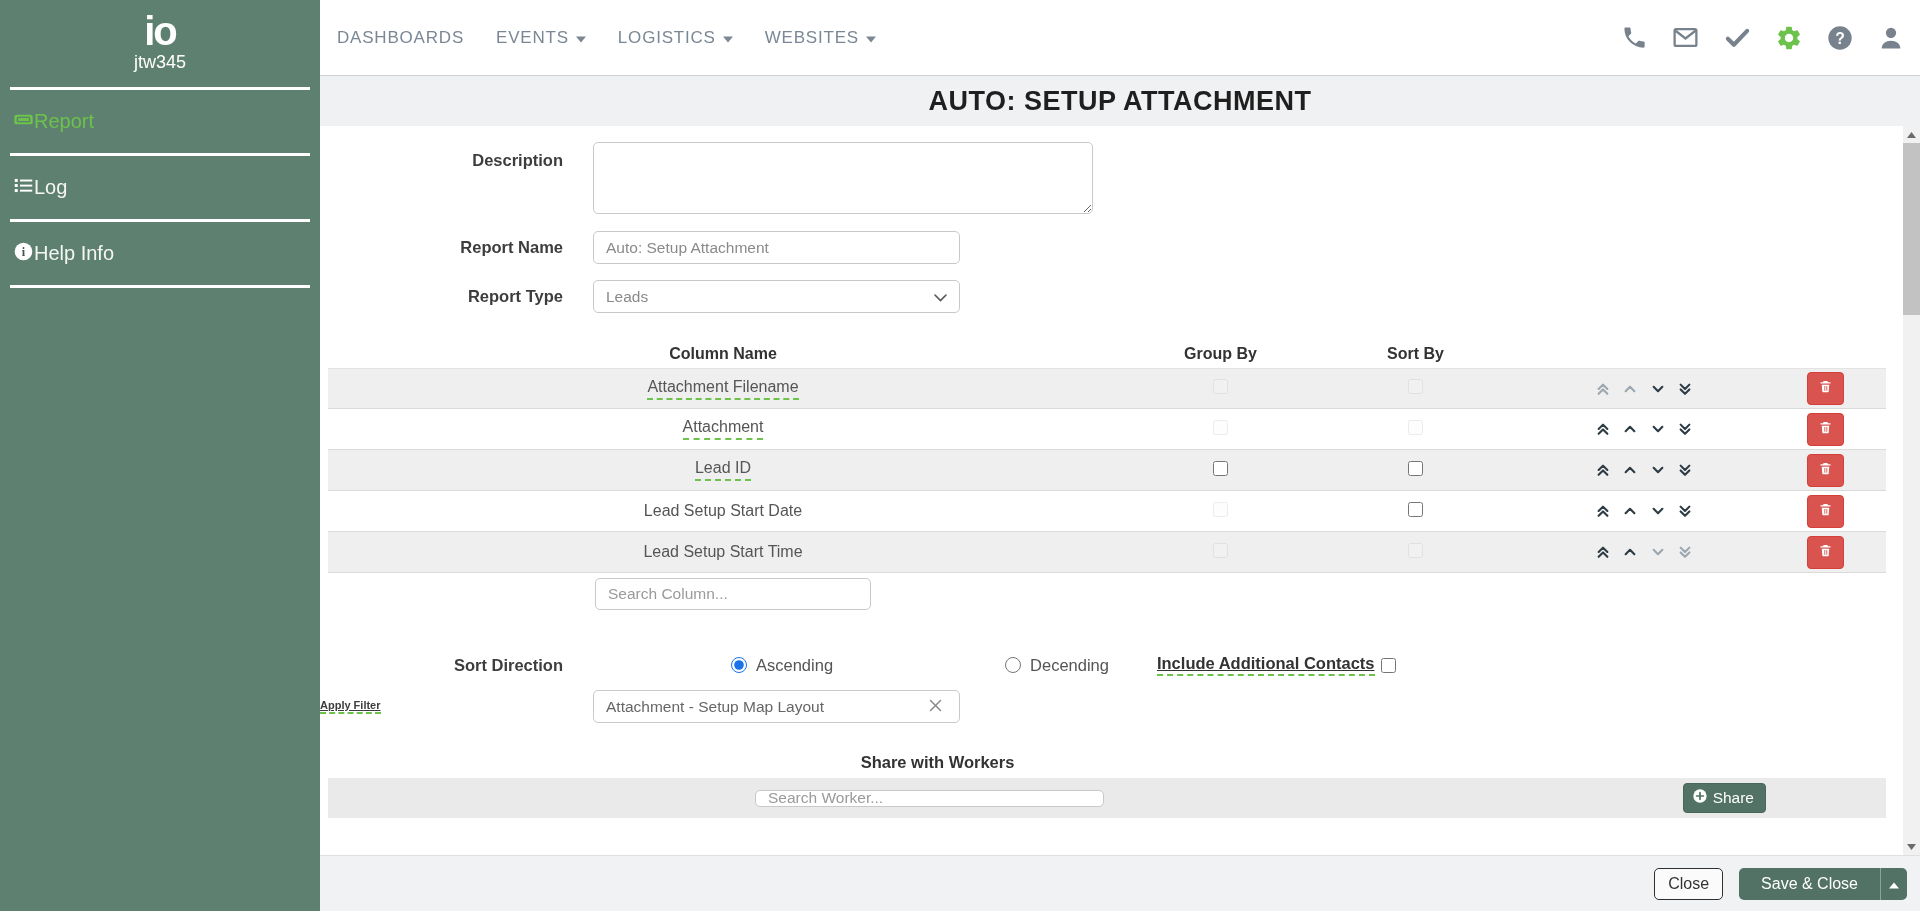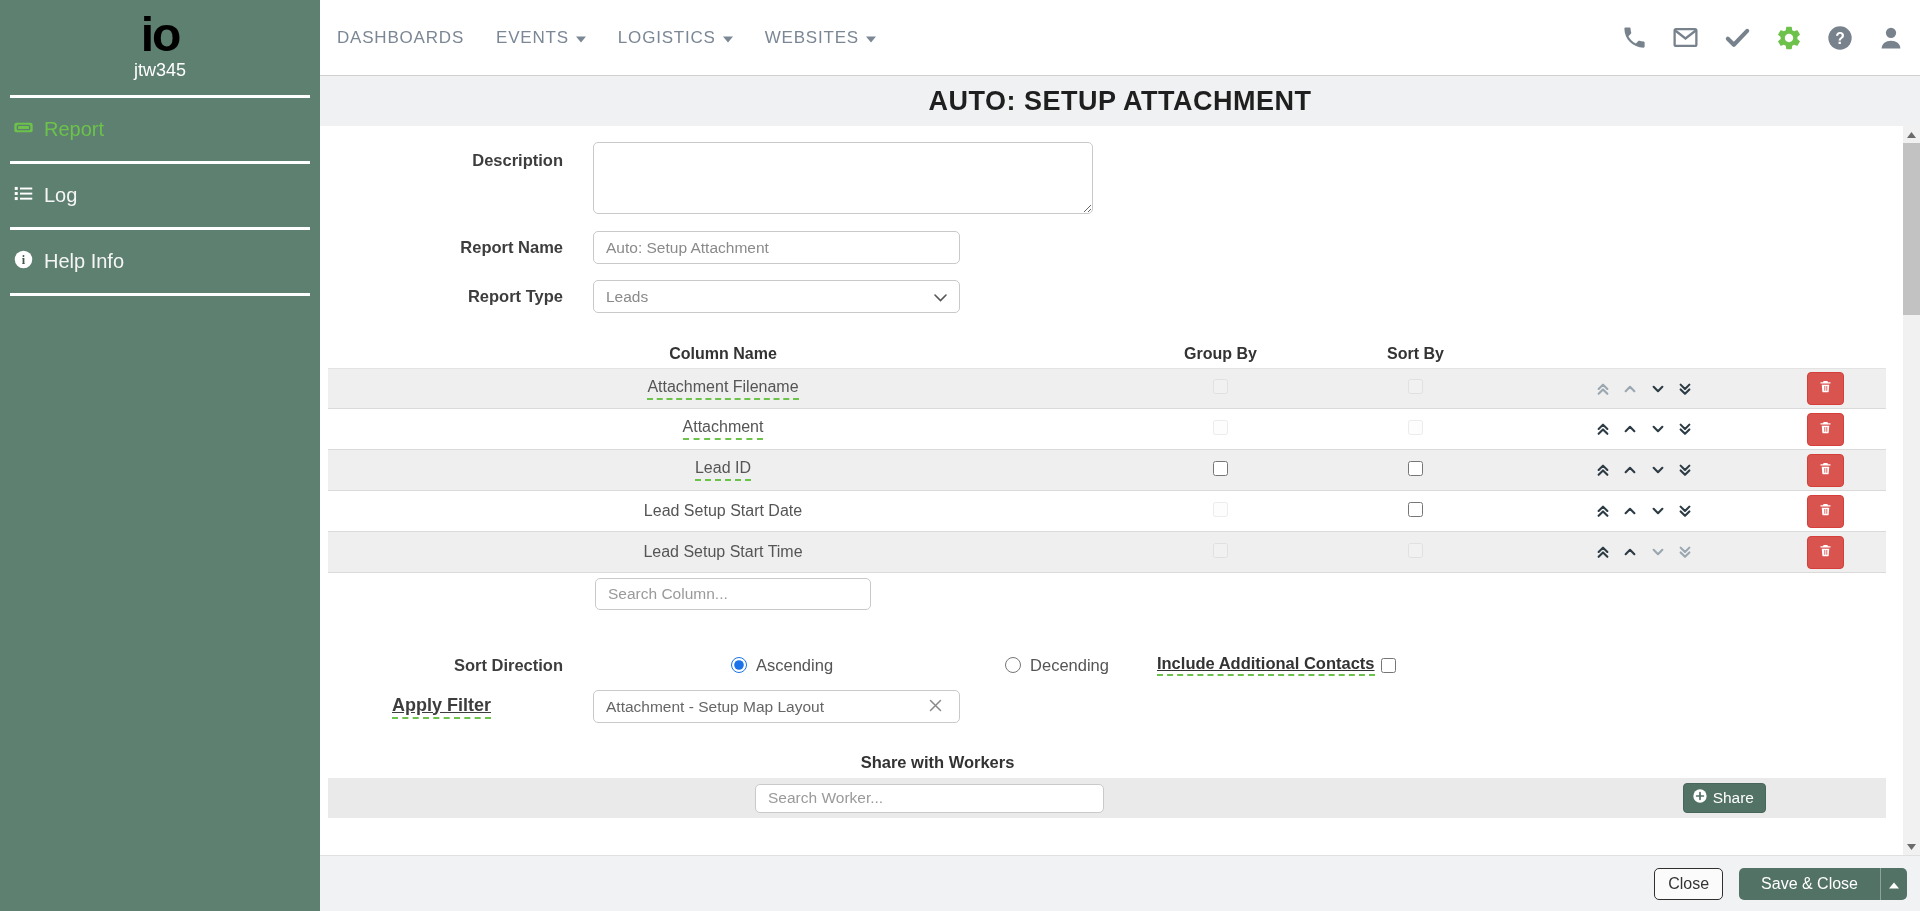"io" .logo-text { color: #000000 -> #ffffff; font-size: 48px -> 40px }
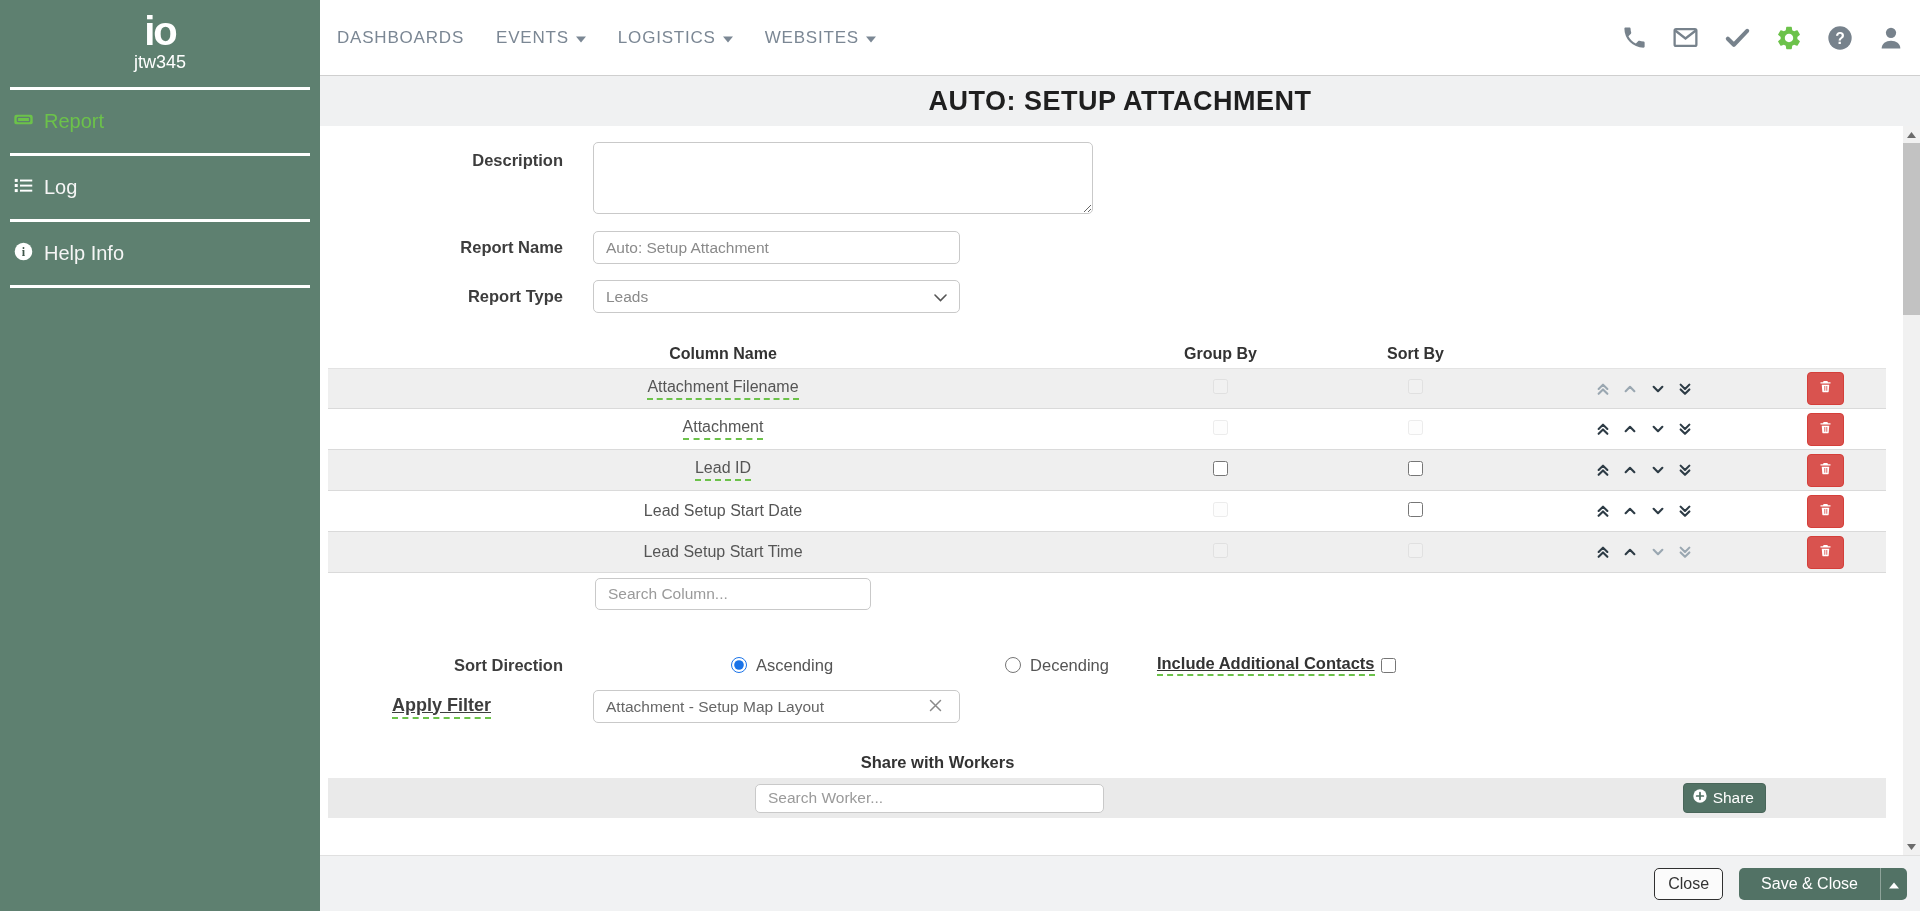"Report" .side-item { gap: 10px -> none }
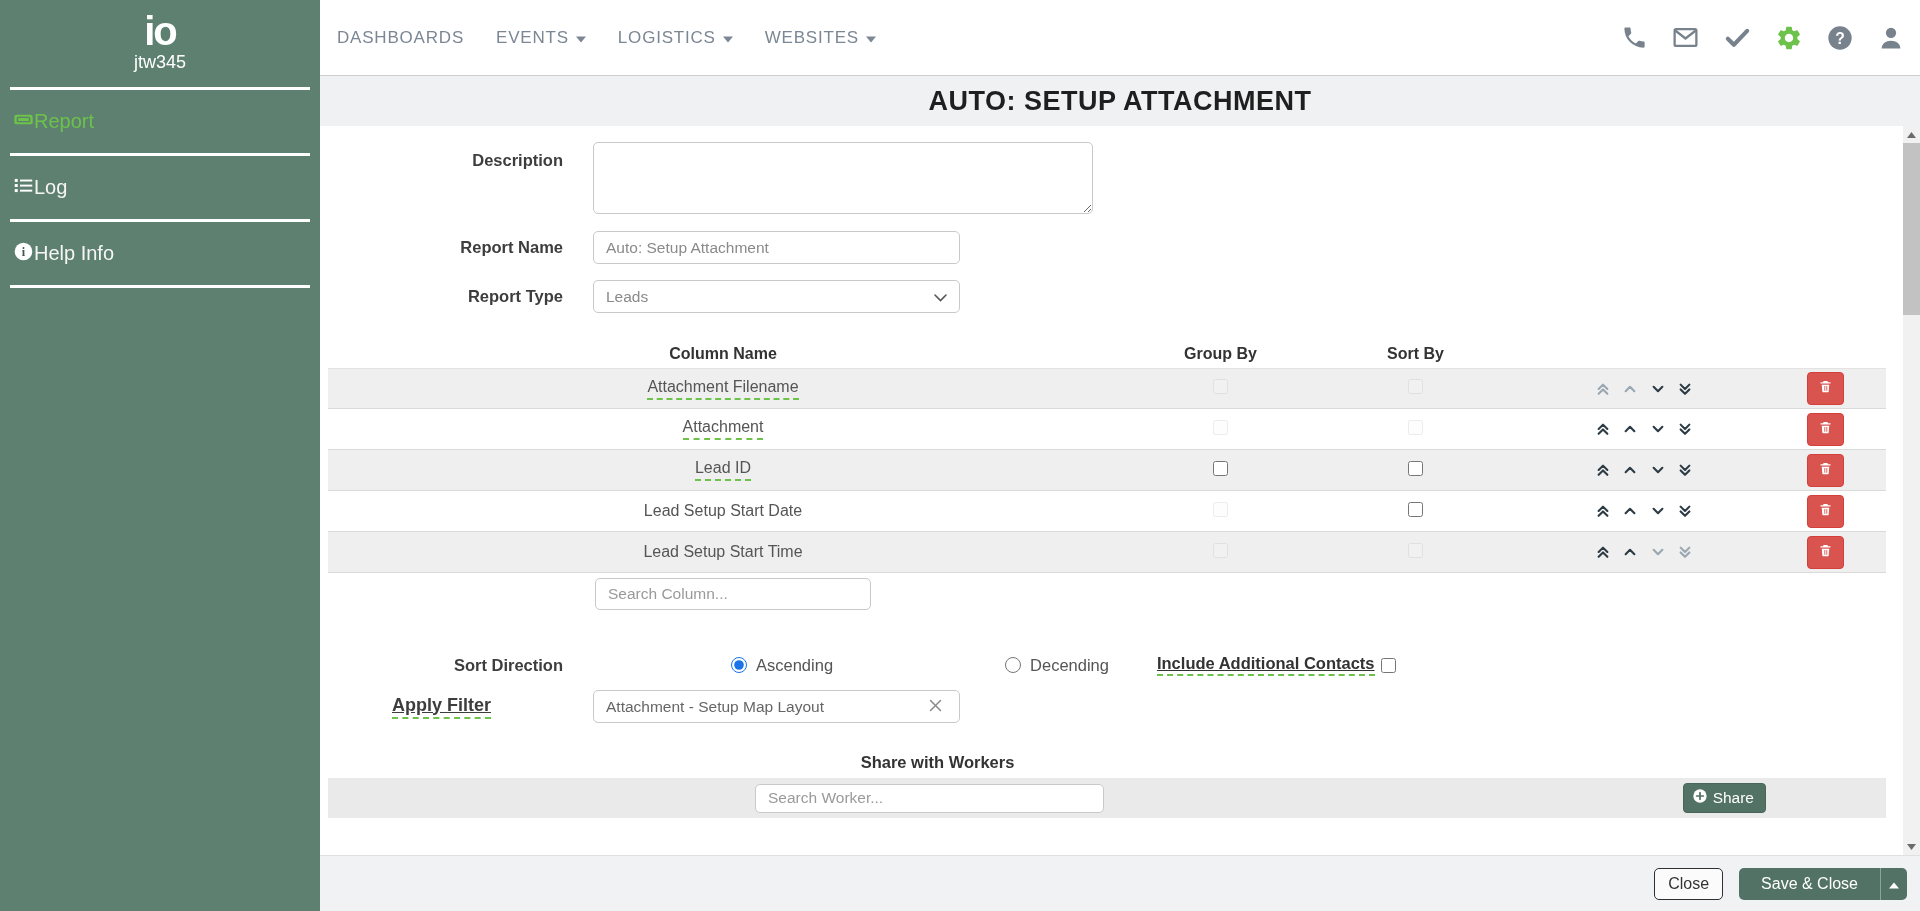"Apply Filter" .filter-label-wrap { font-size: 18px -> 11px; text-align: center -> left }
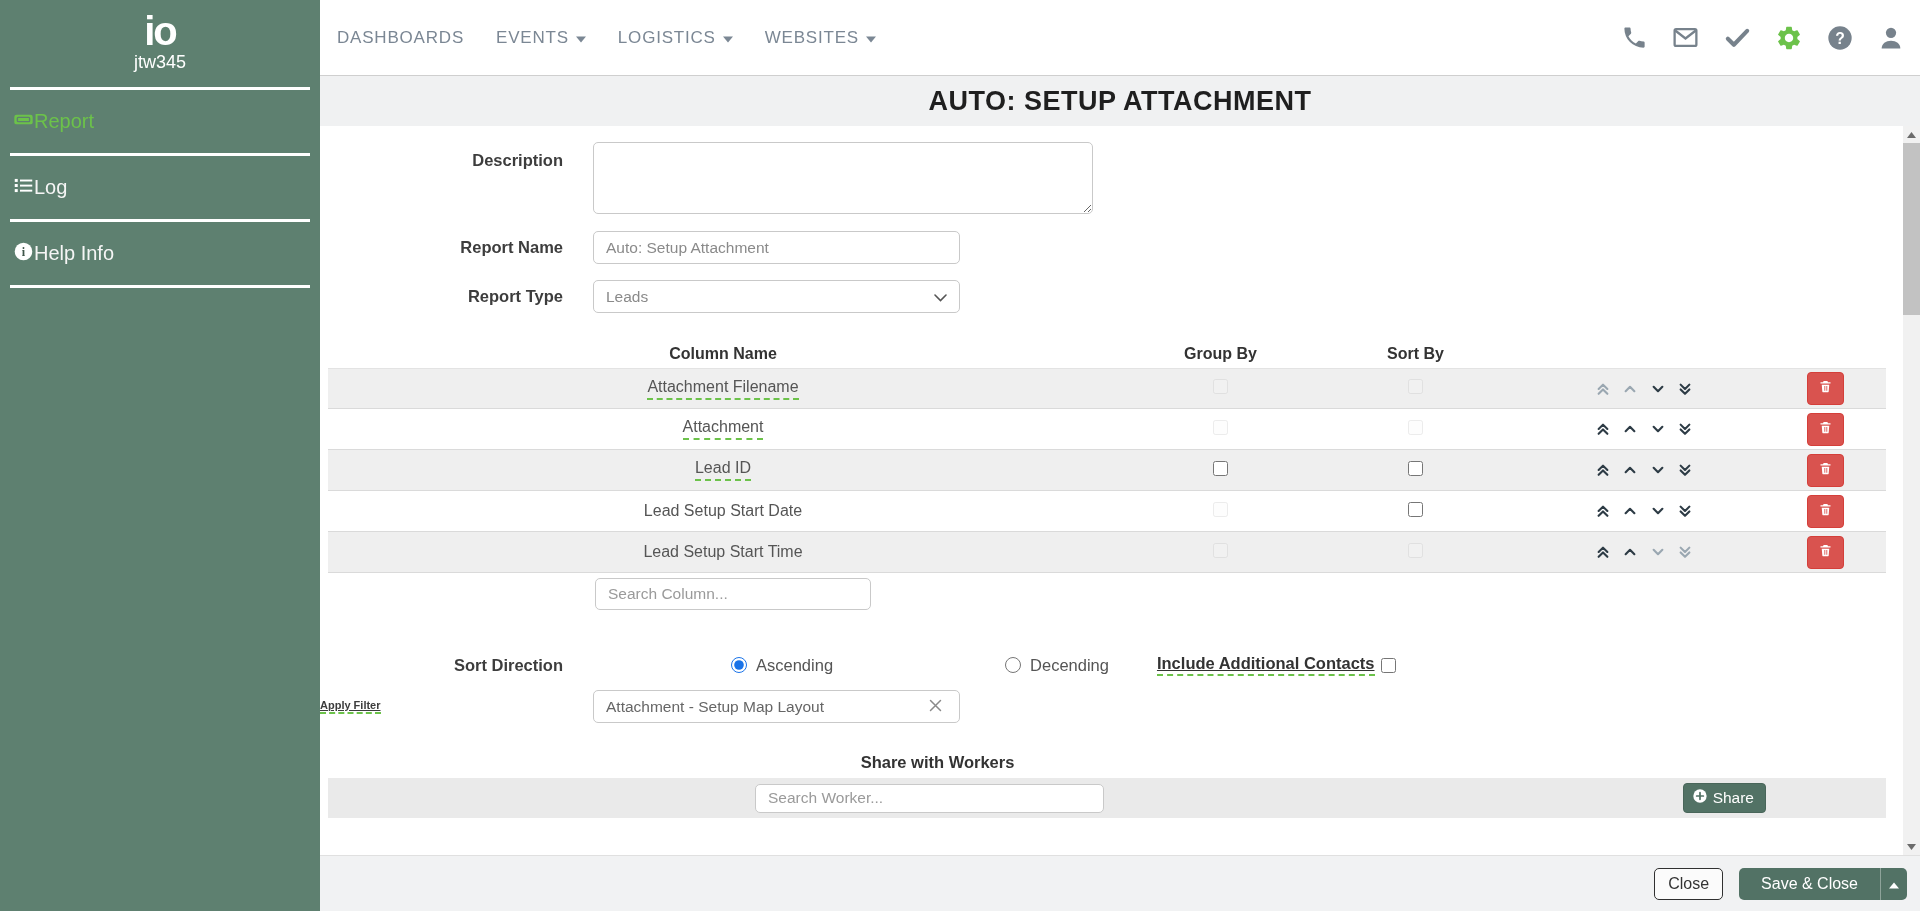"Search Worker..." .share-strip .search-worker { height: 29px -> 17px }
